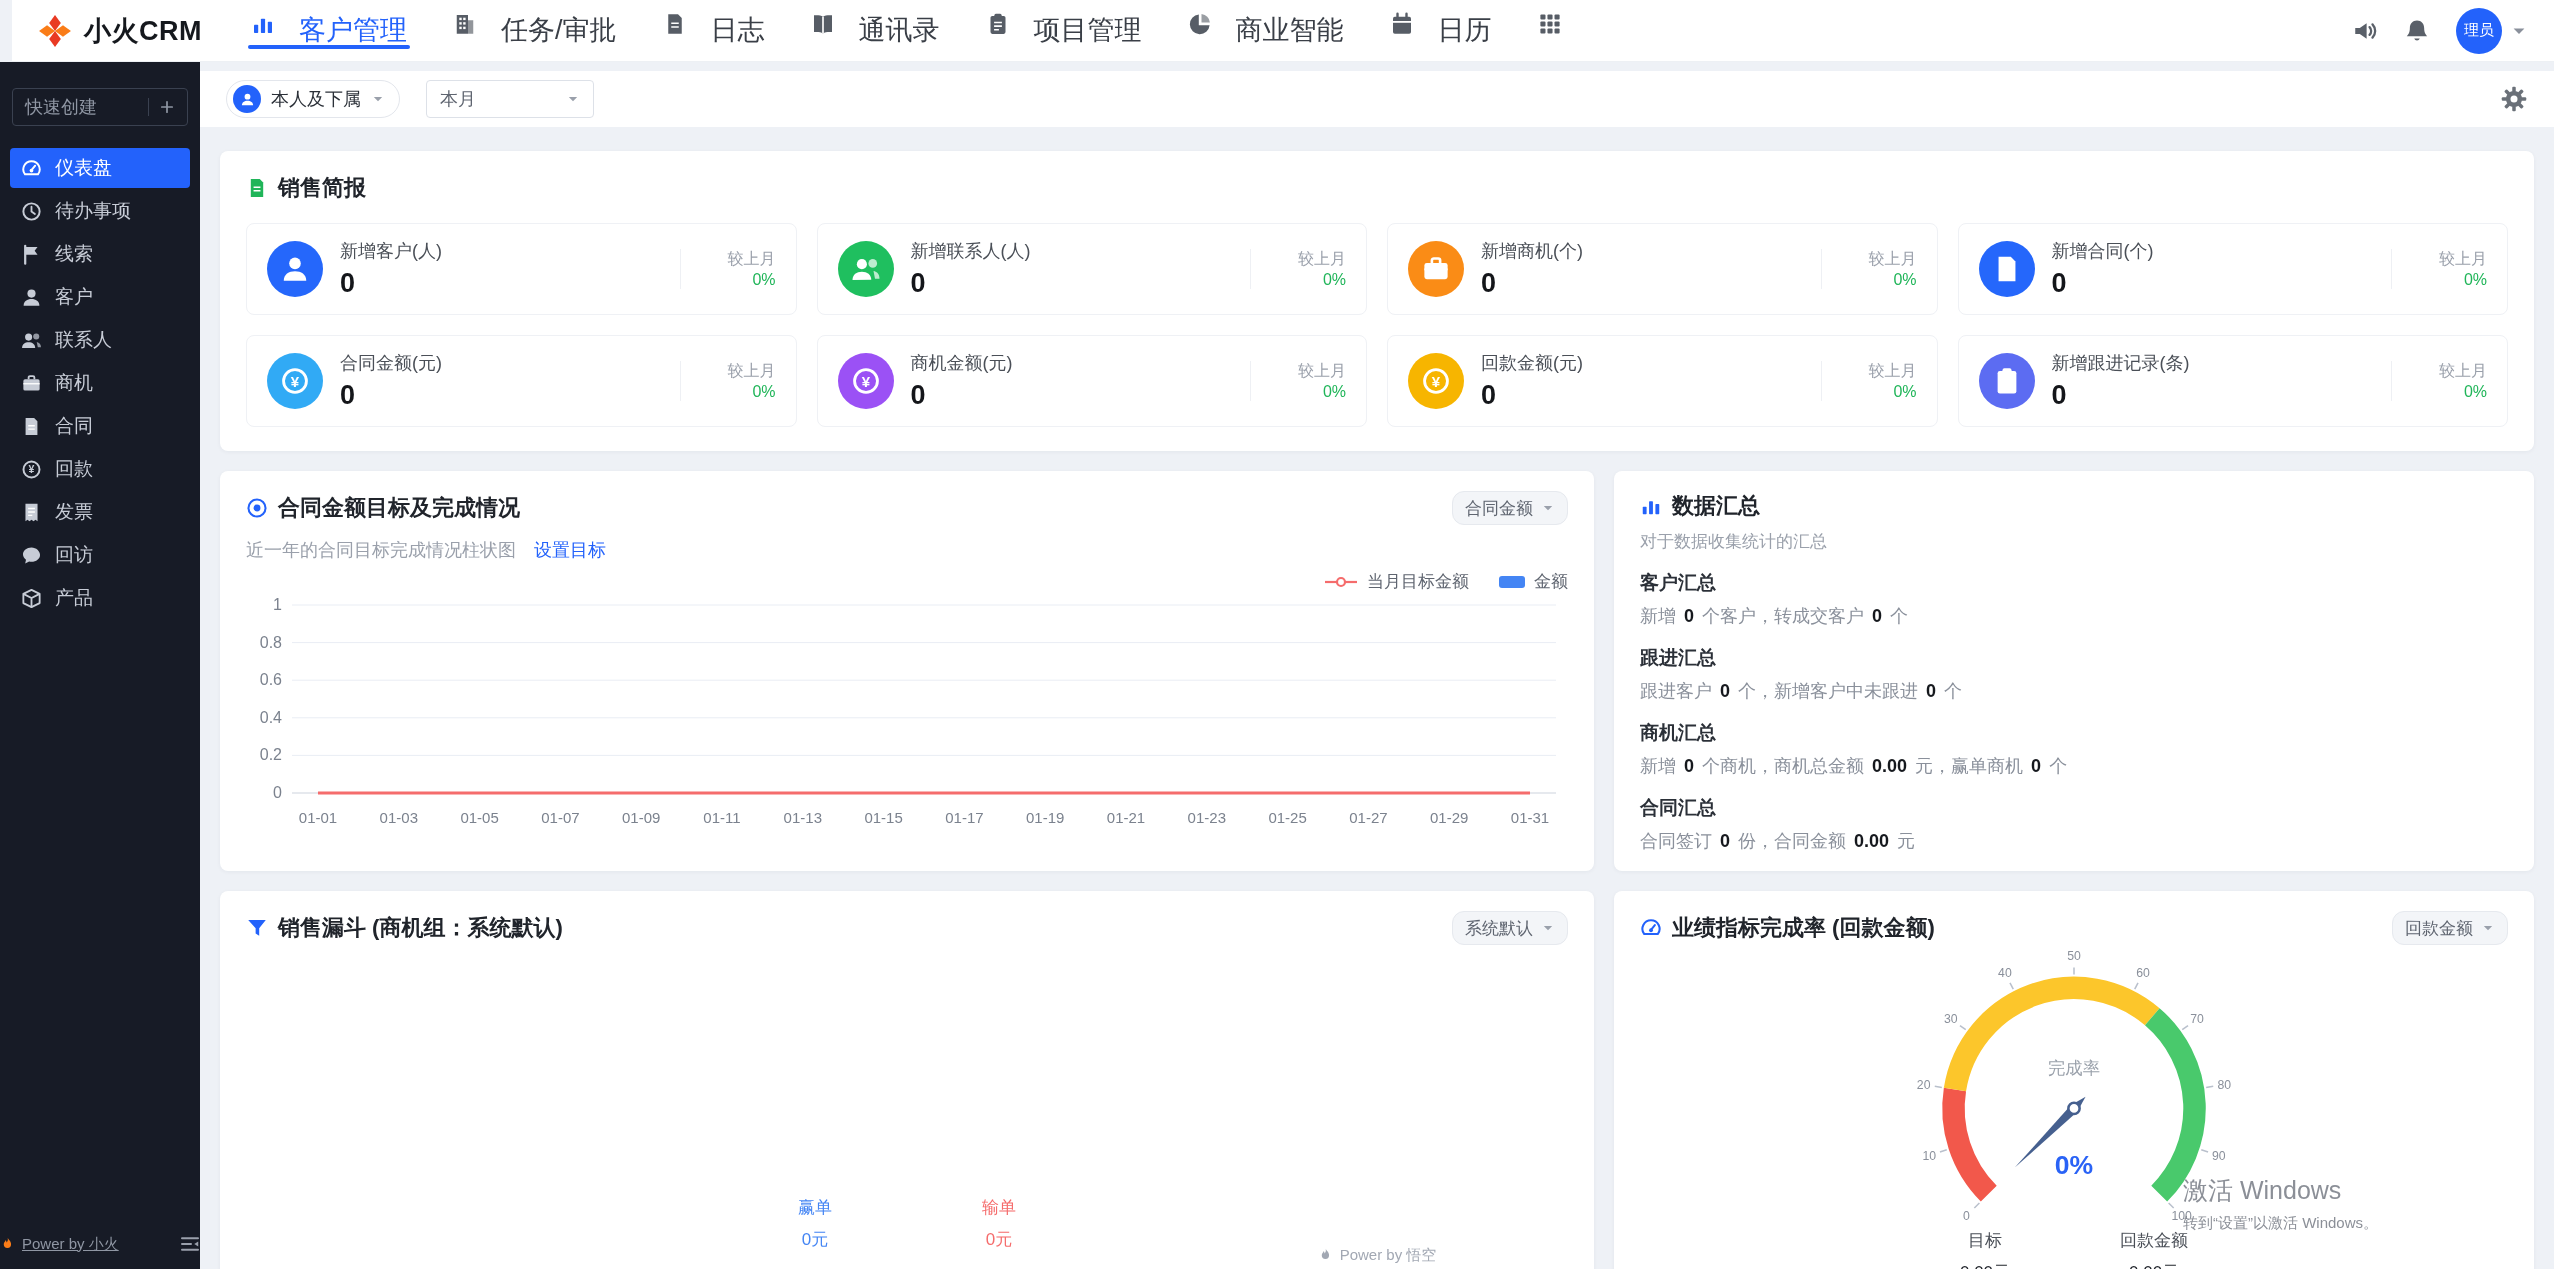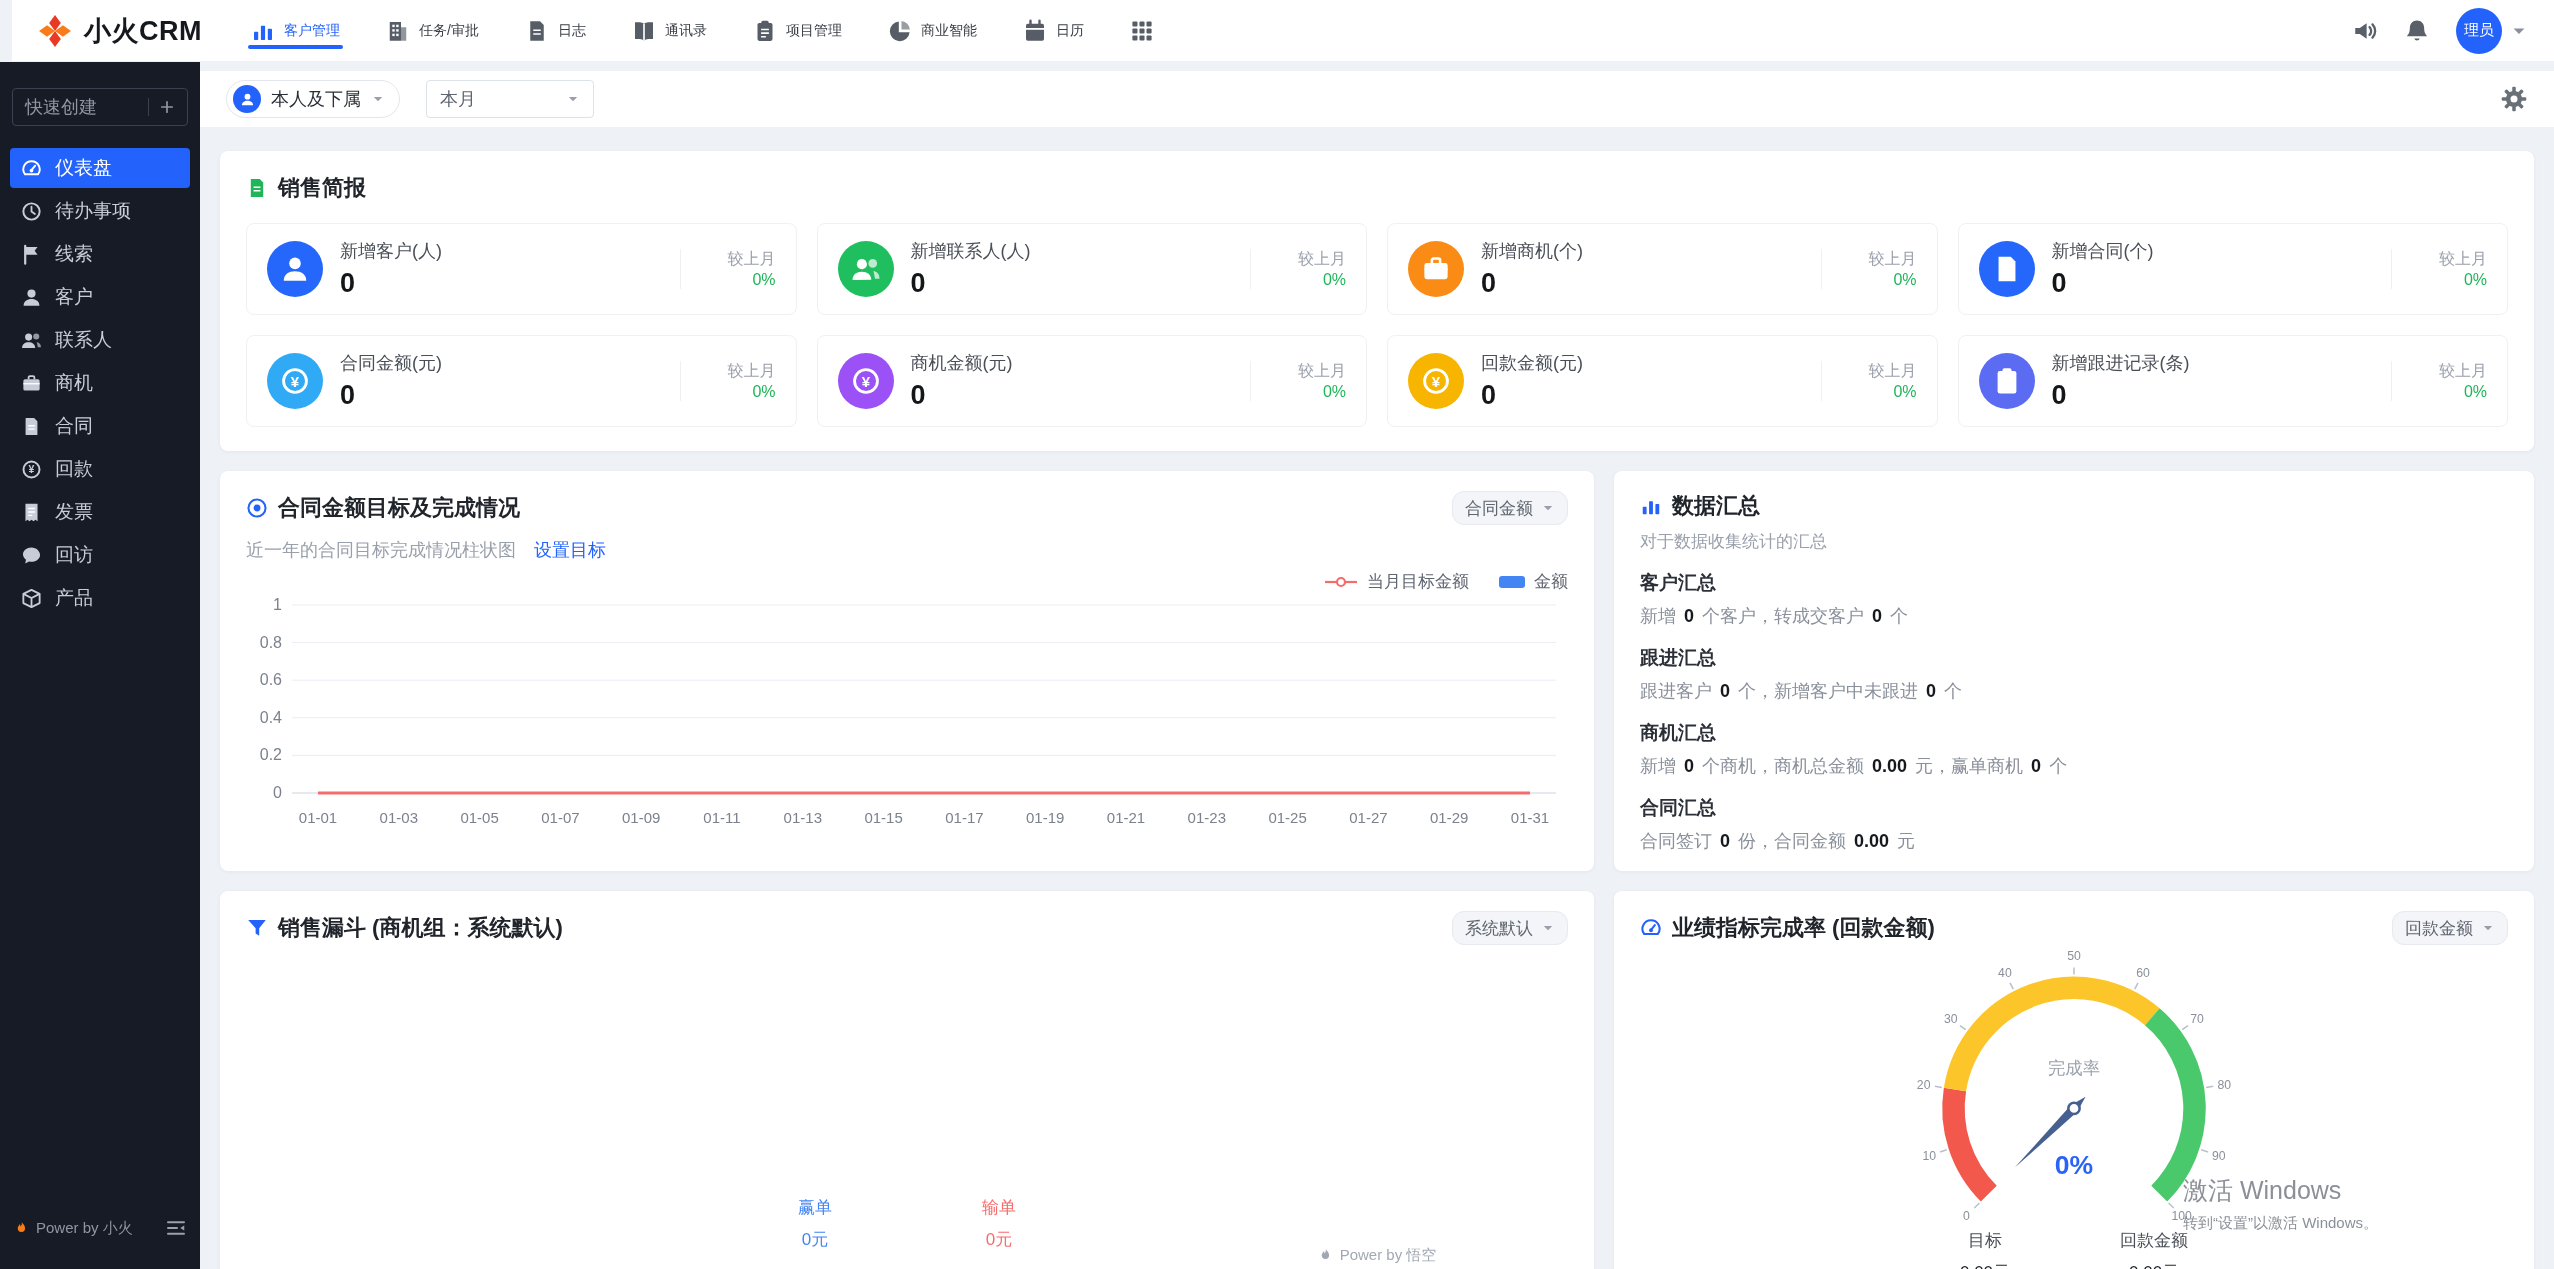"客户管理" .nav-item { align-items: center -> flex-start; font-size: 14px -> 27px; gap: 9px -> 24px }
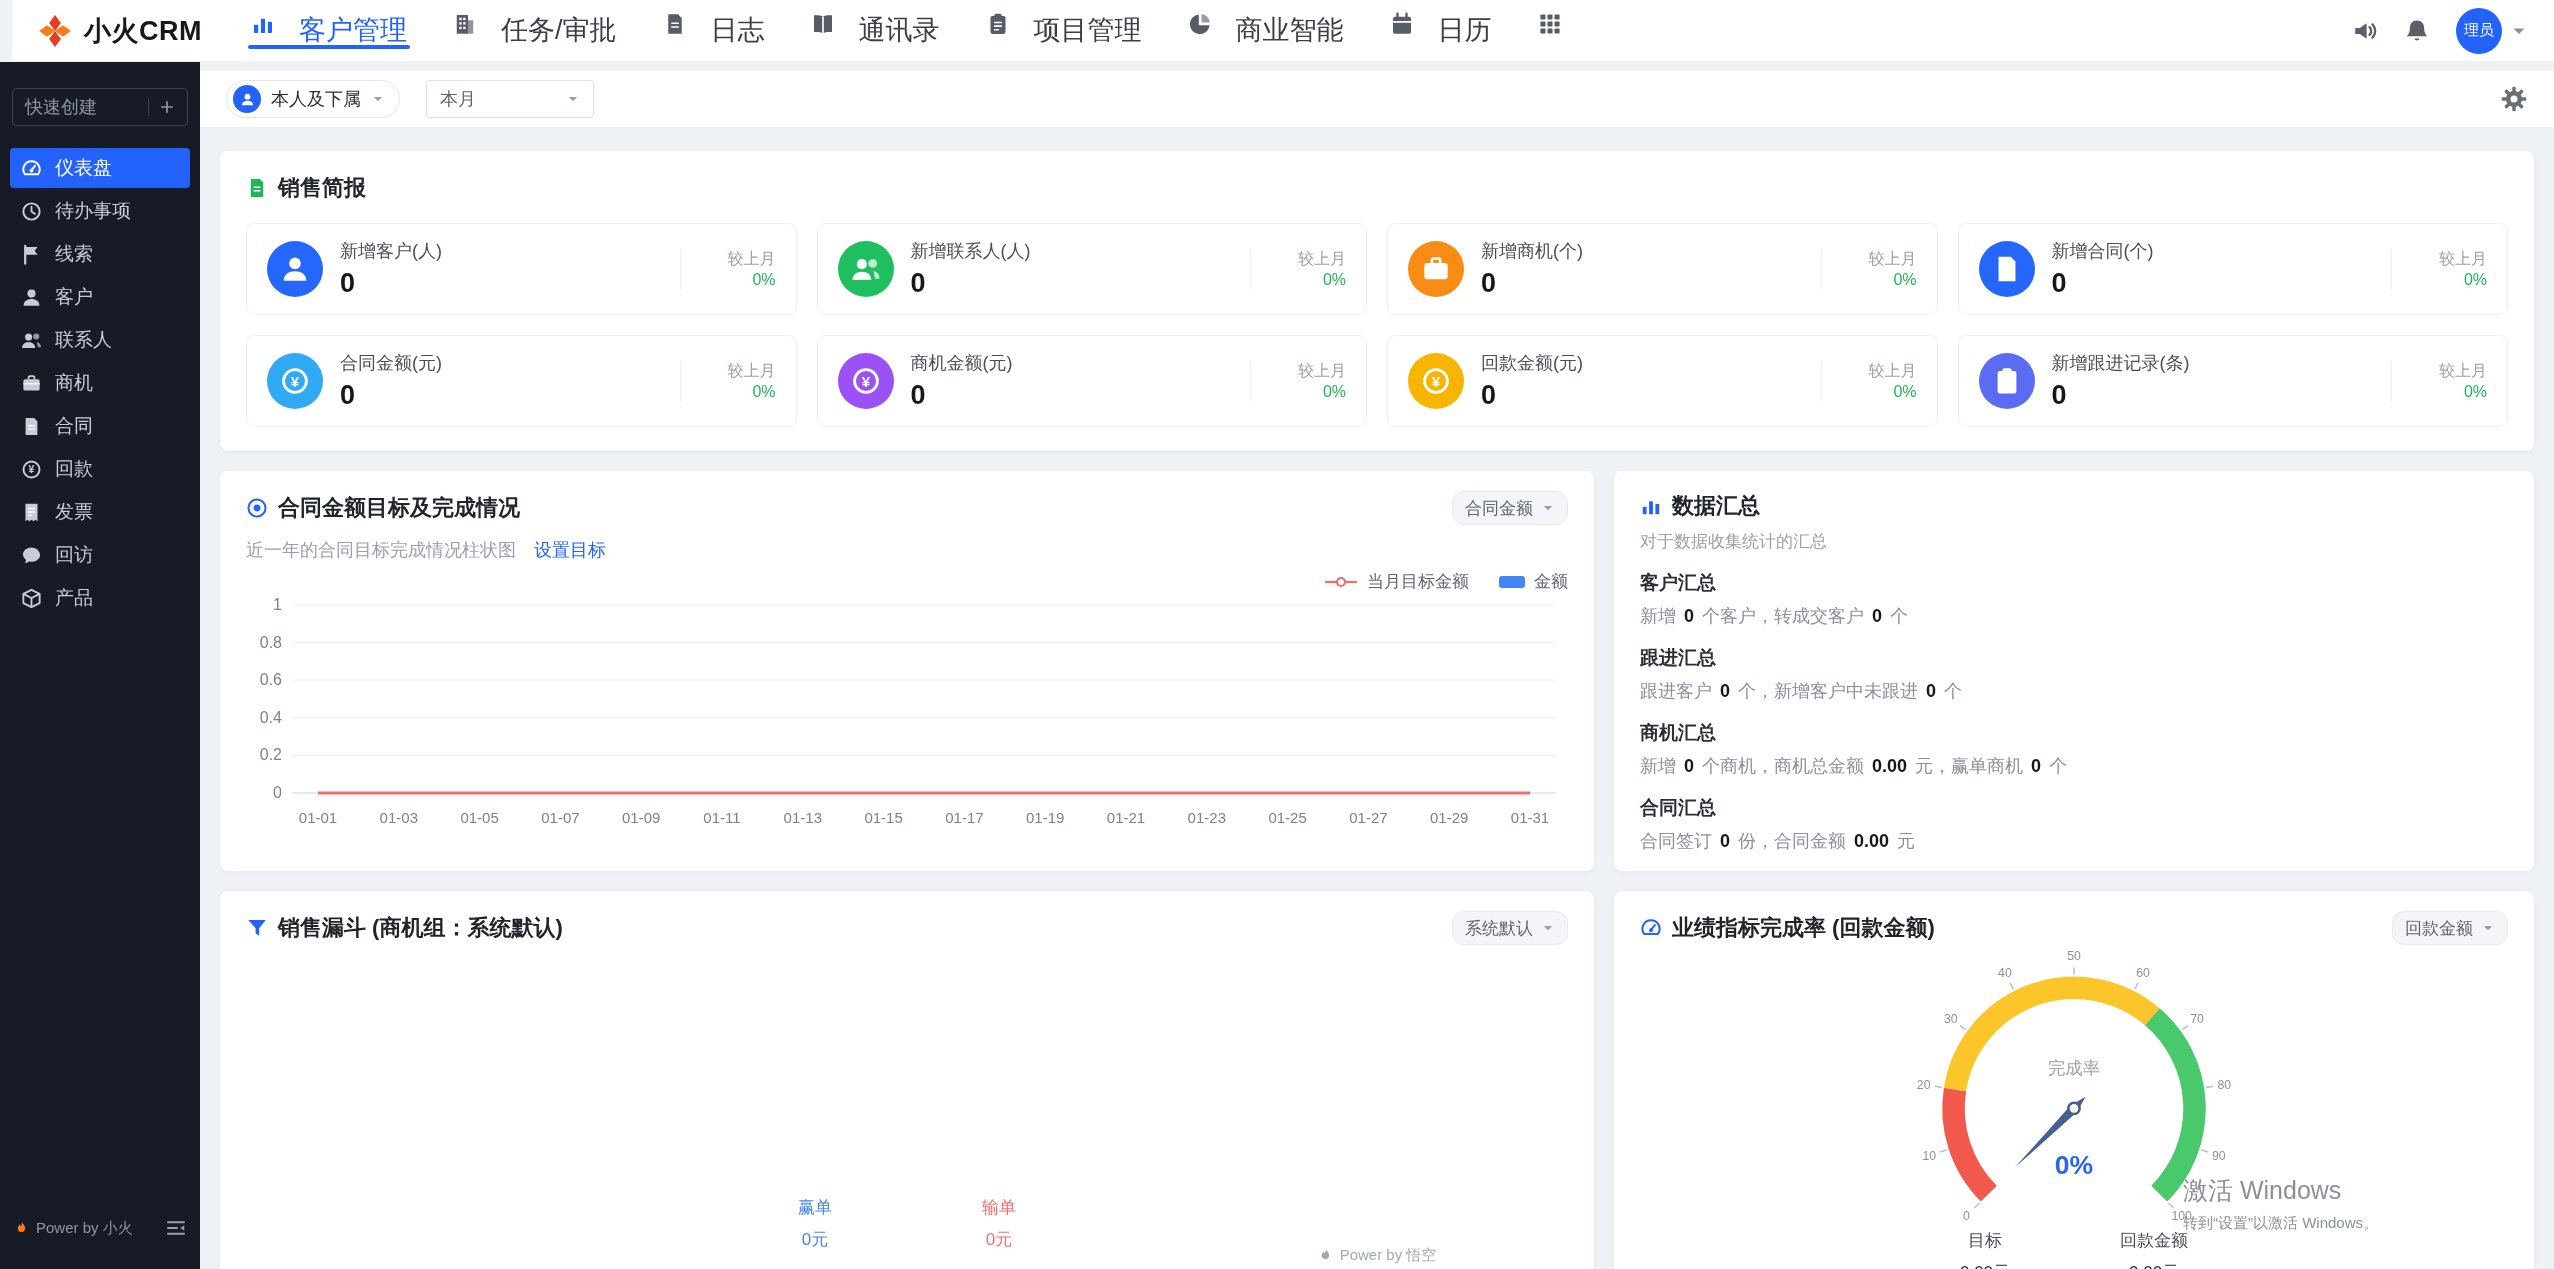"Power by 小火" .sidebar-footer { bottom: 16px -> 0; padding: 0 14px -> 0 0; text-decoration: none -> underline }
